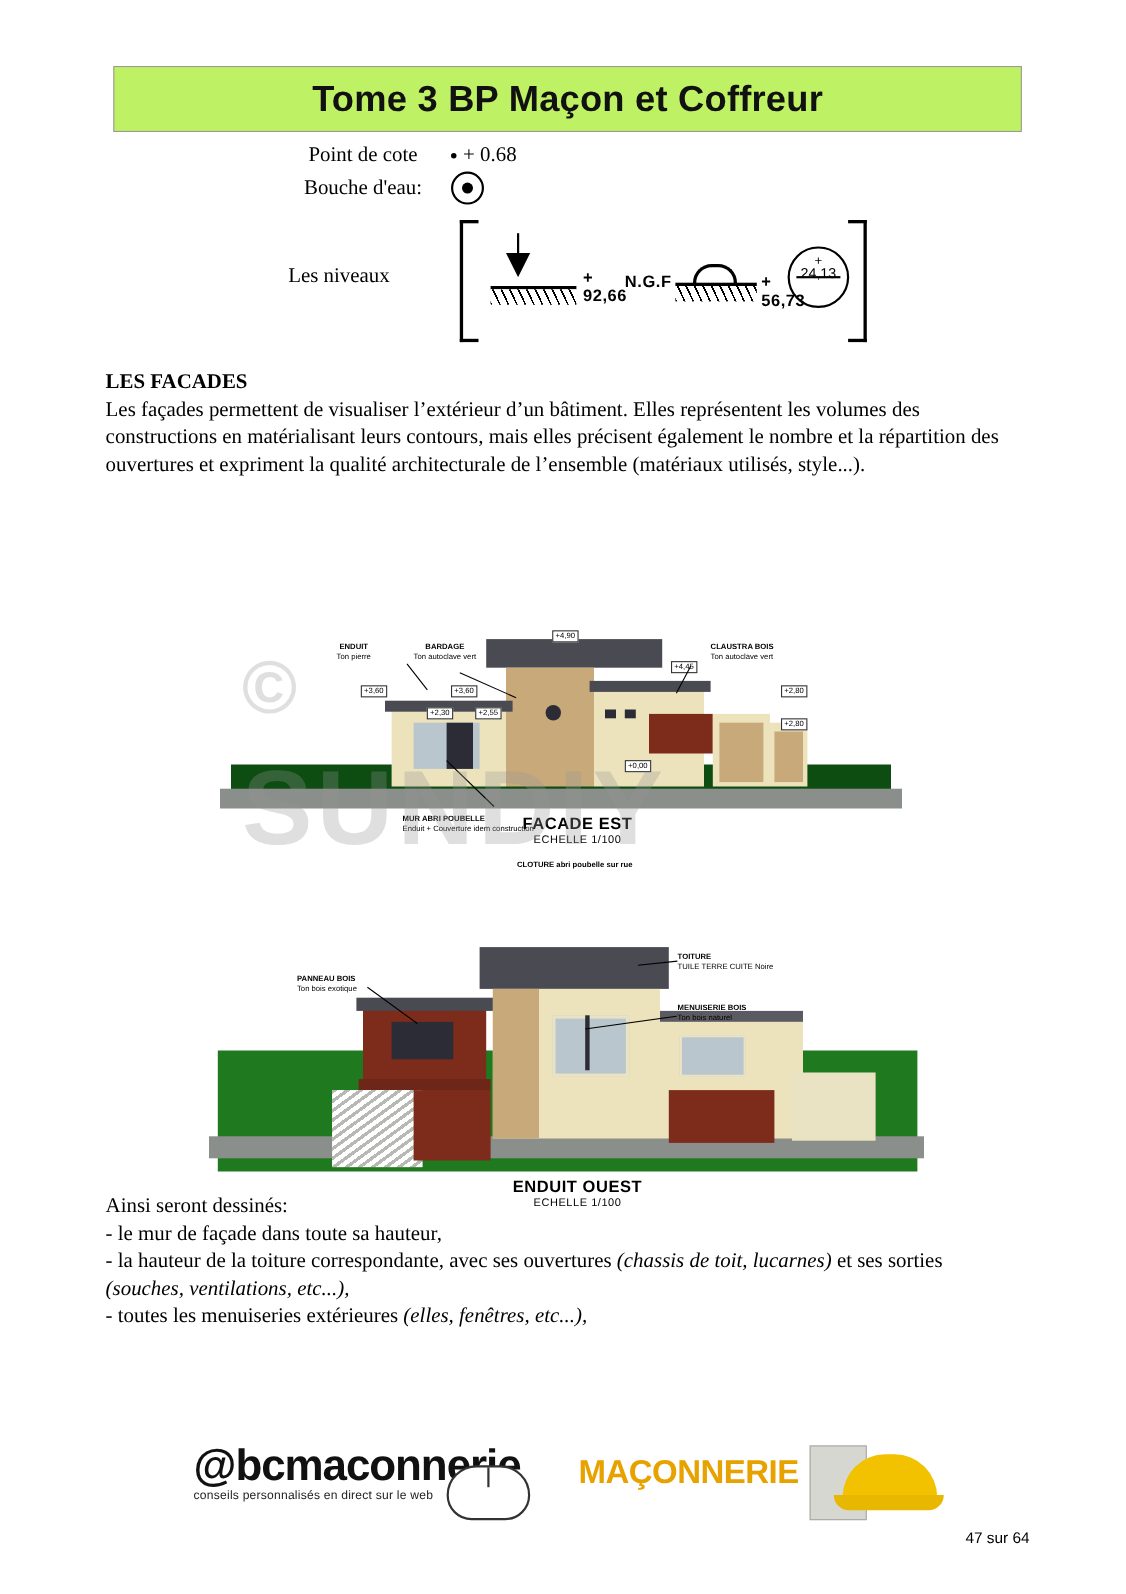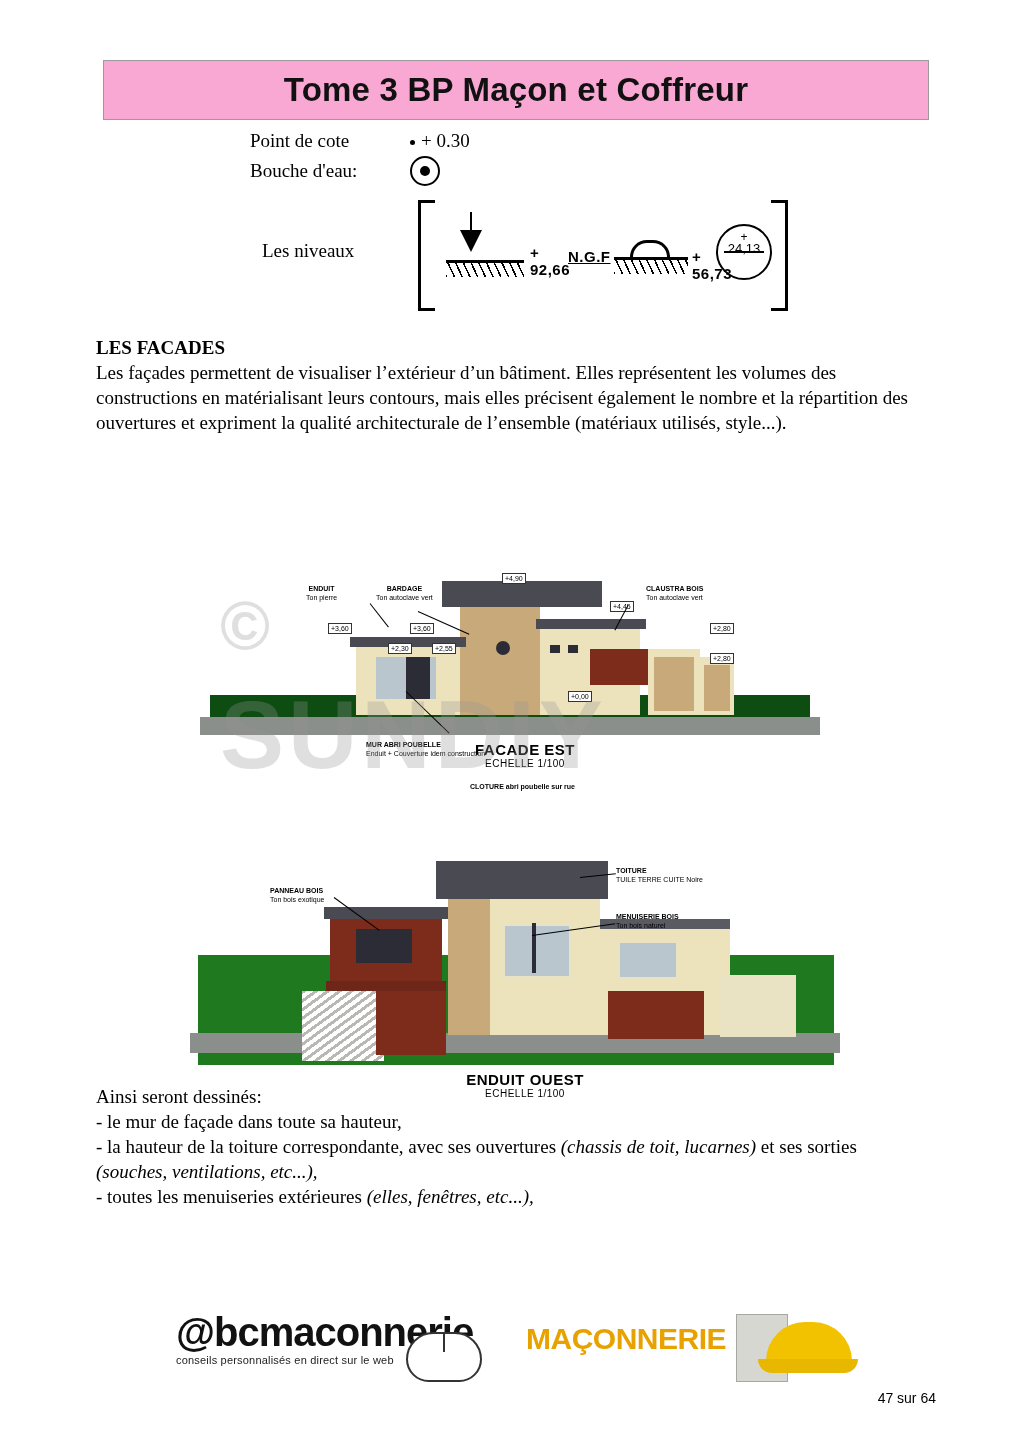"Tome 3 BP Maçon et" .title-banner { background: #f9a8d4 -> #bef264 }
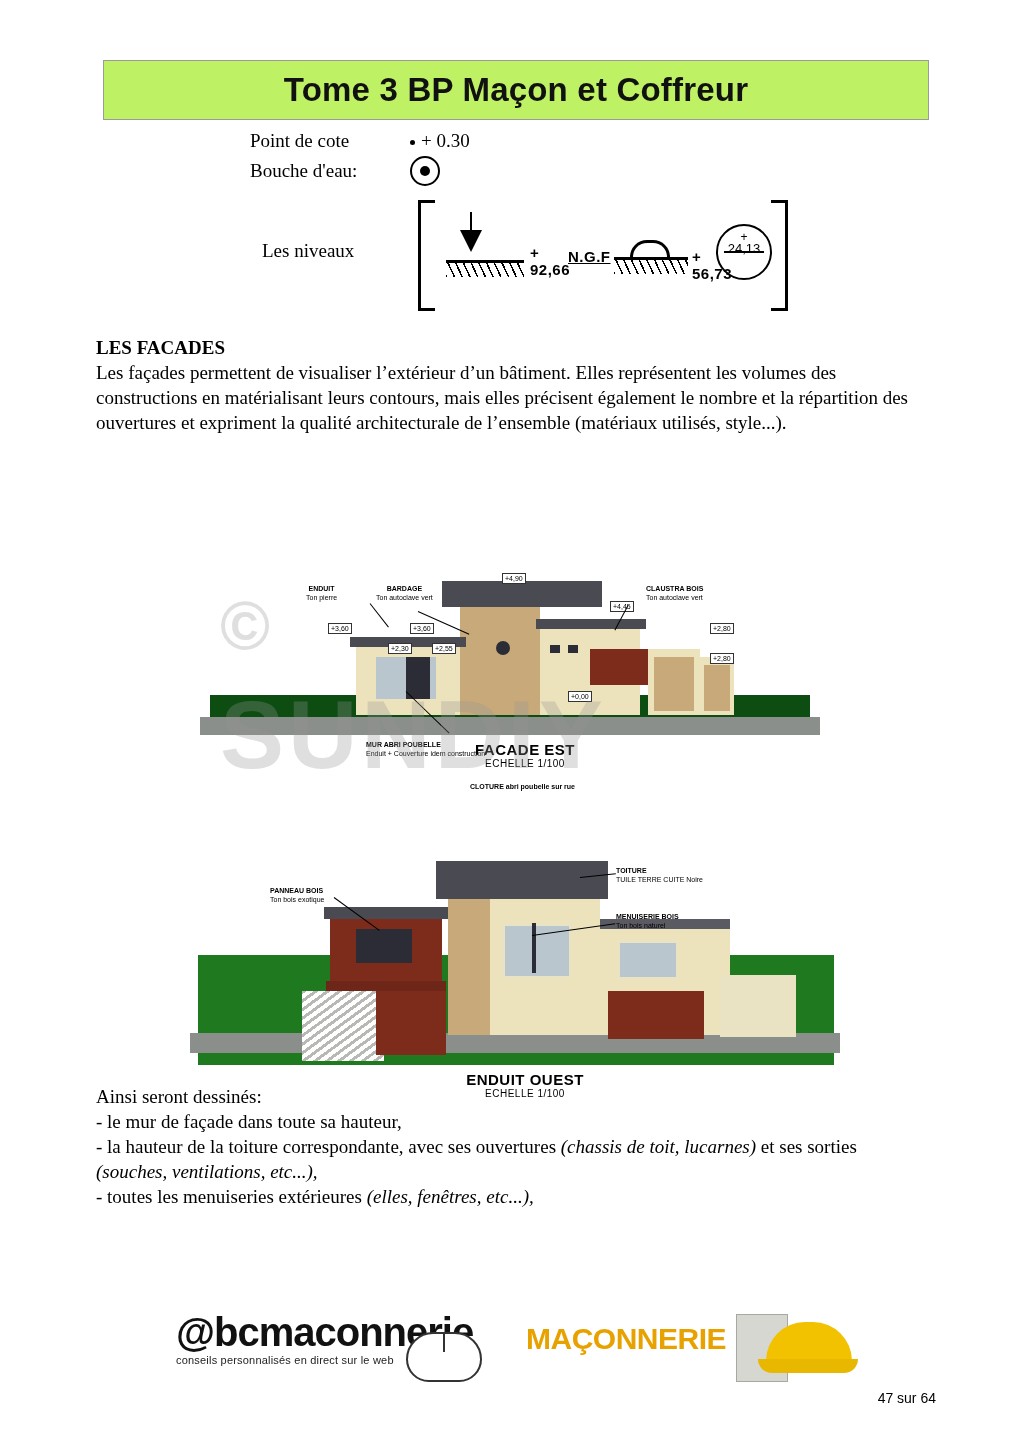"Point de cote" .legend { text-align: none -> center }
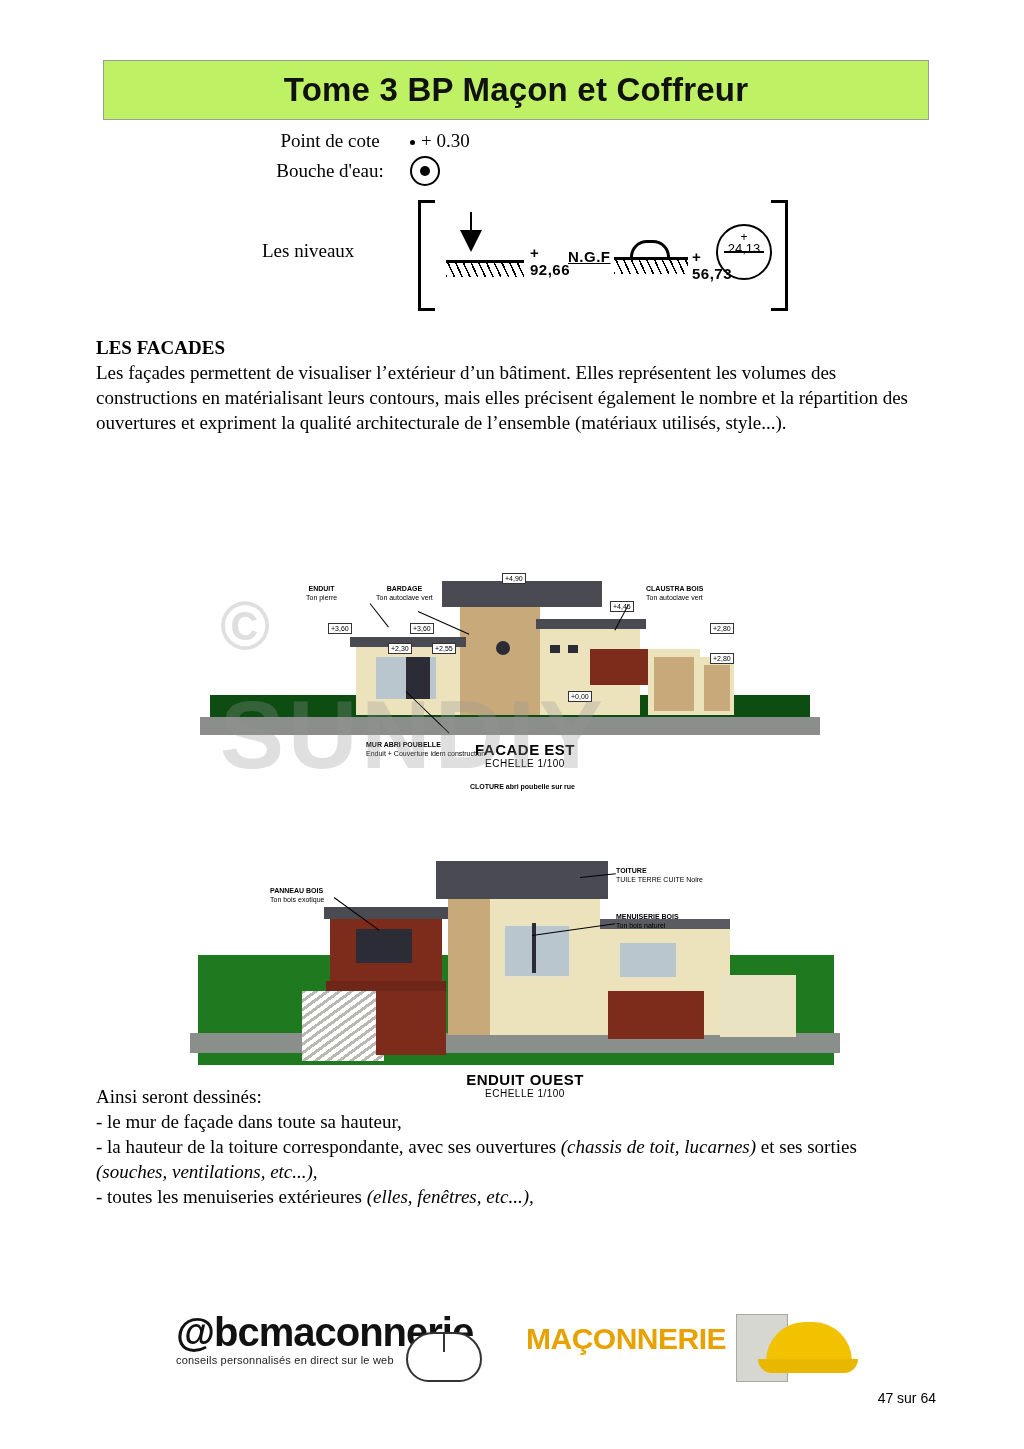"+ 0.30" span { text: 0.30 -> 0.68 }
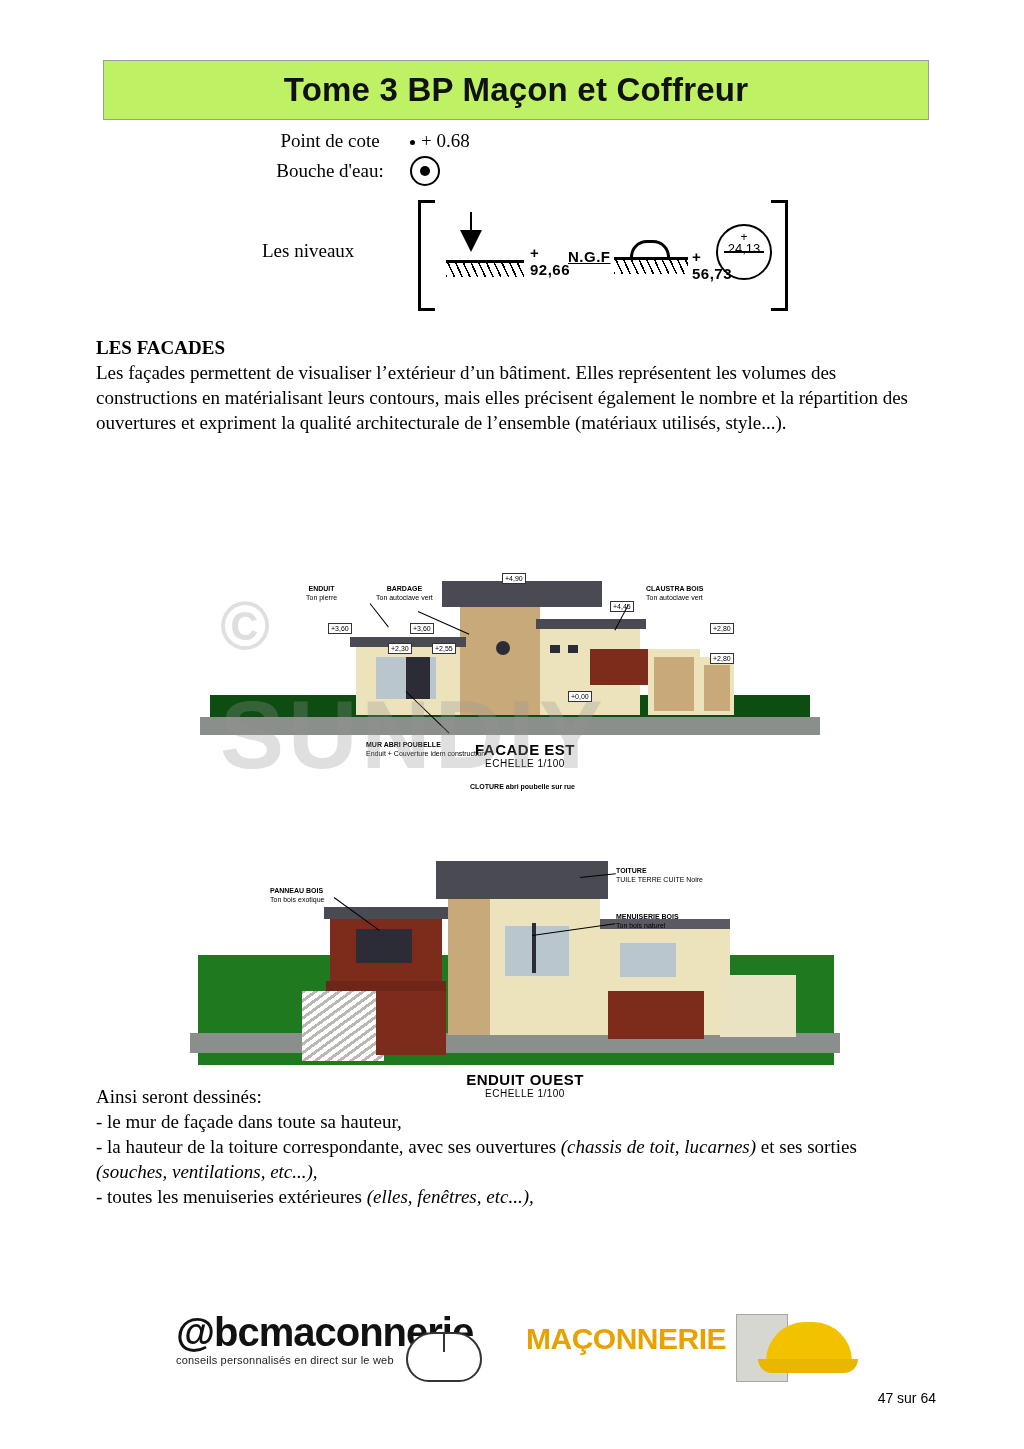"N.G.F" .ngf-text { text-decoration: underline -> none }
